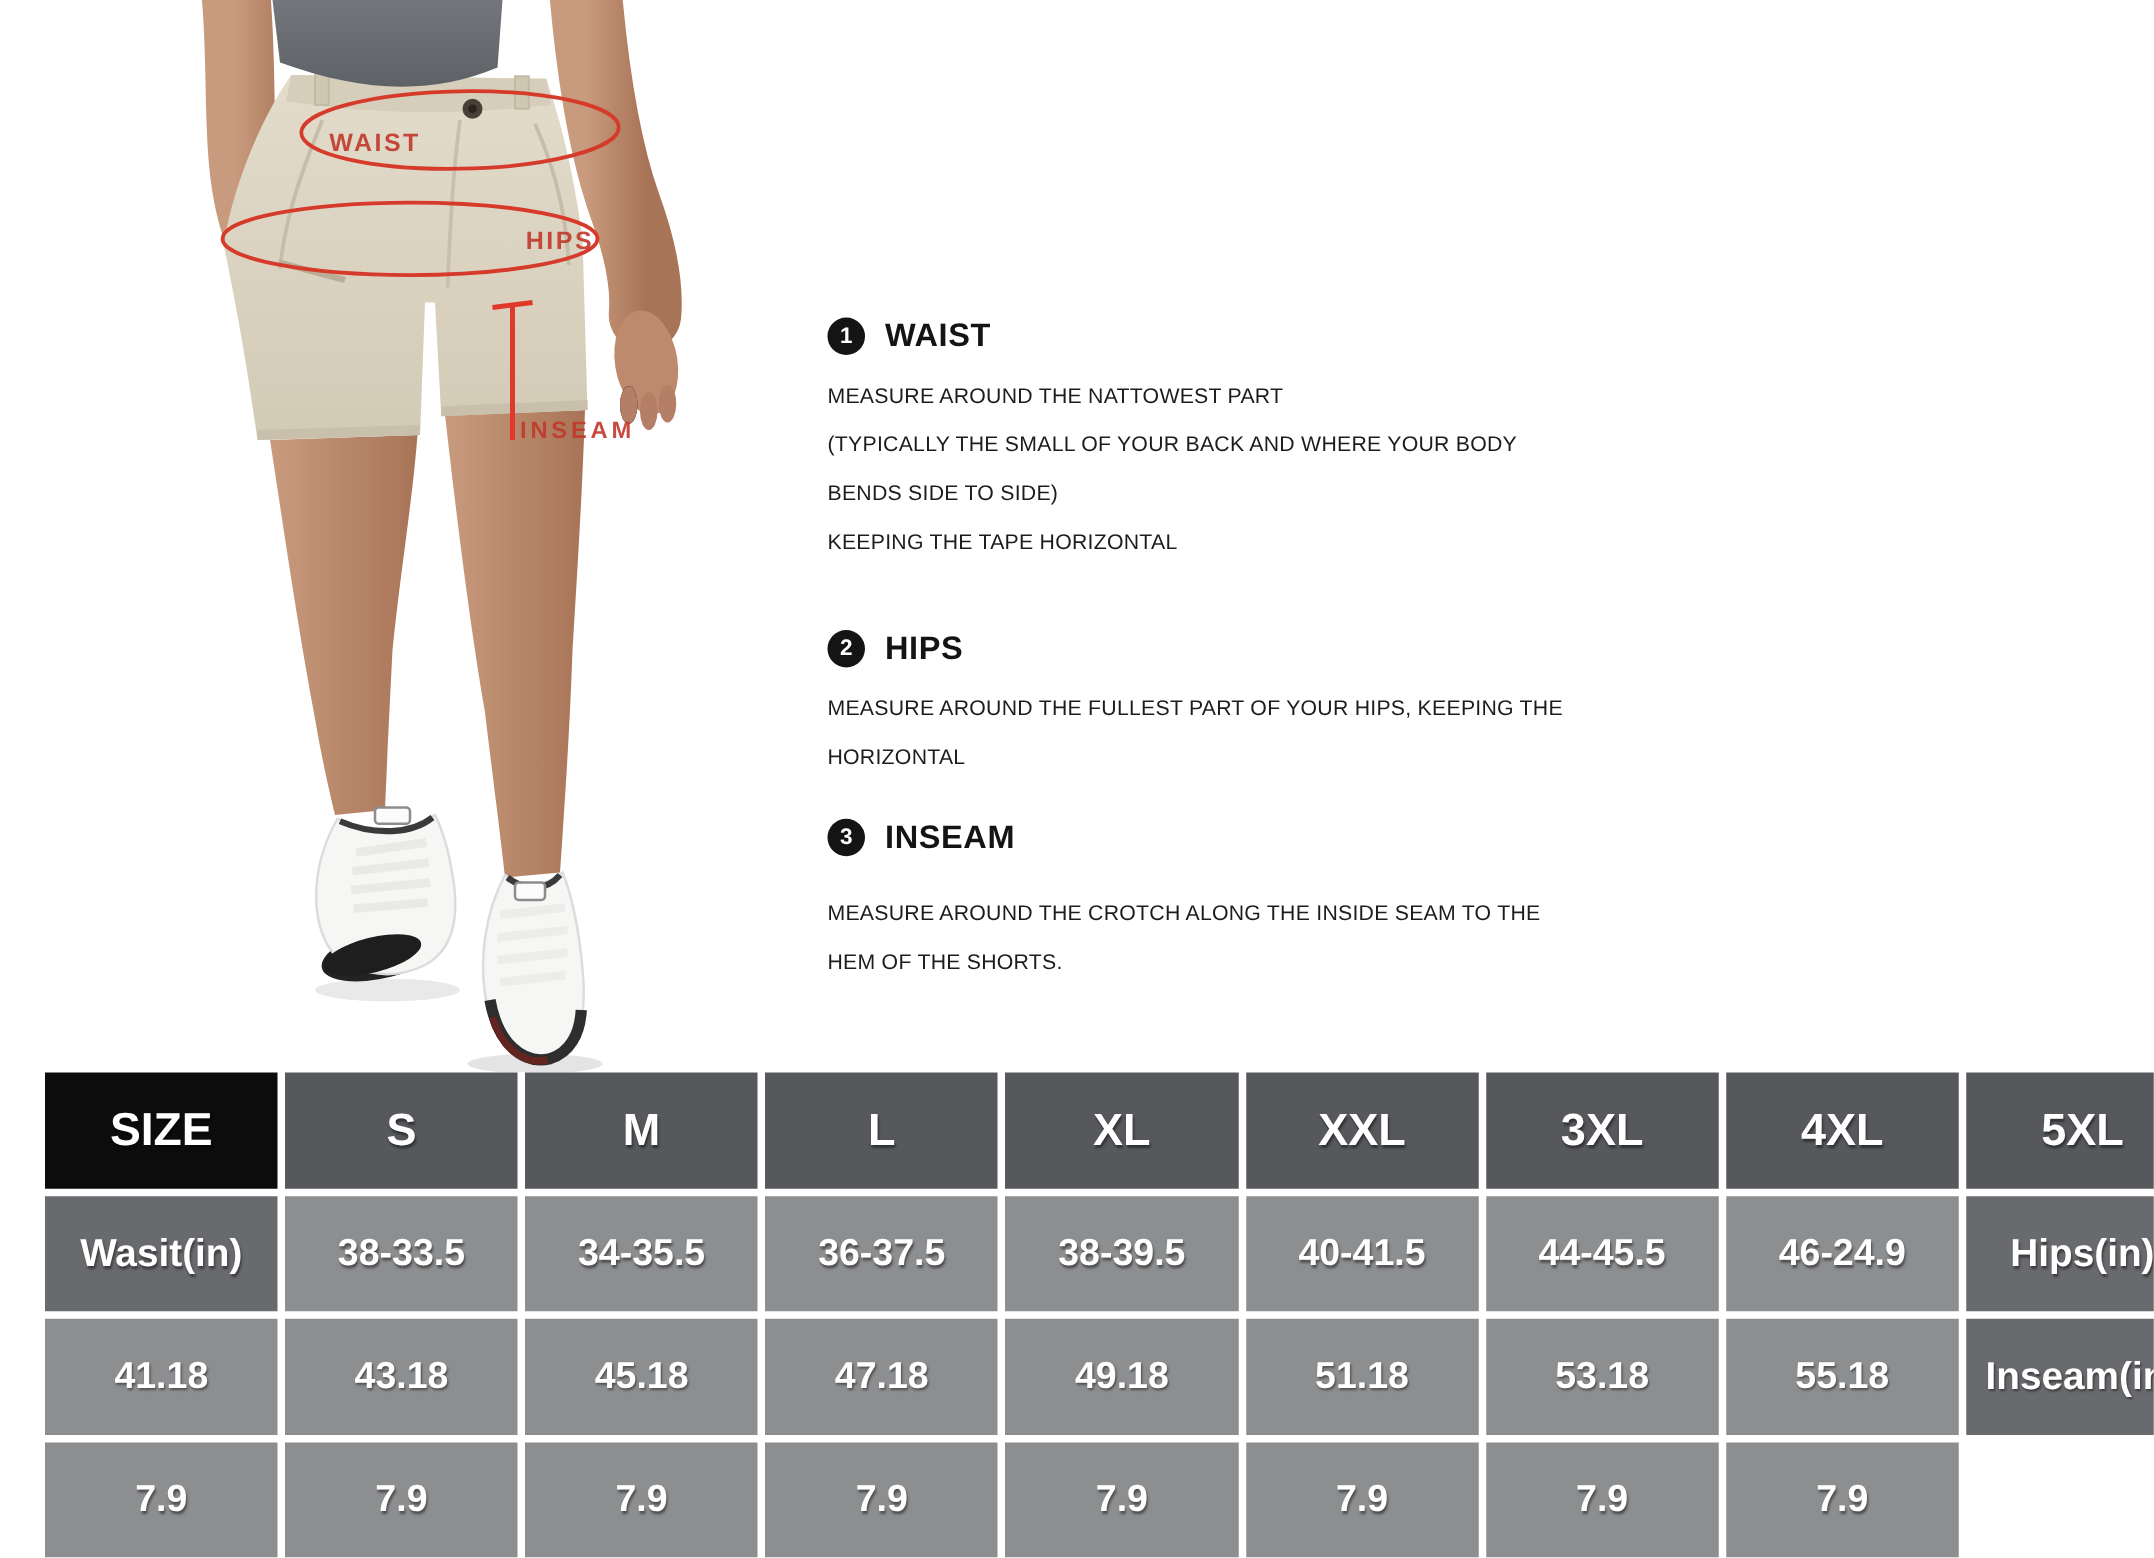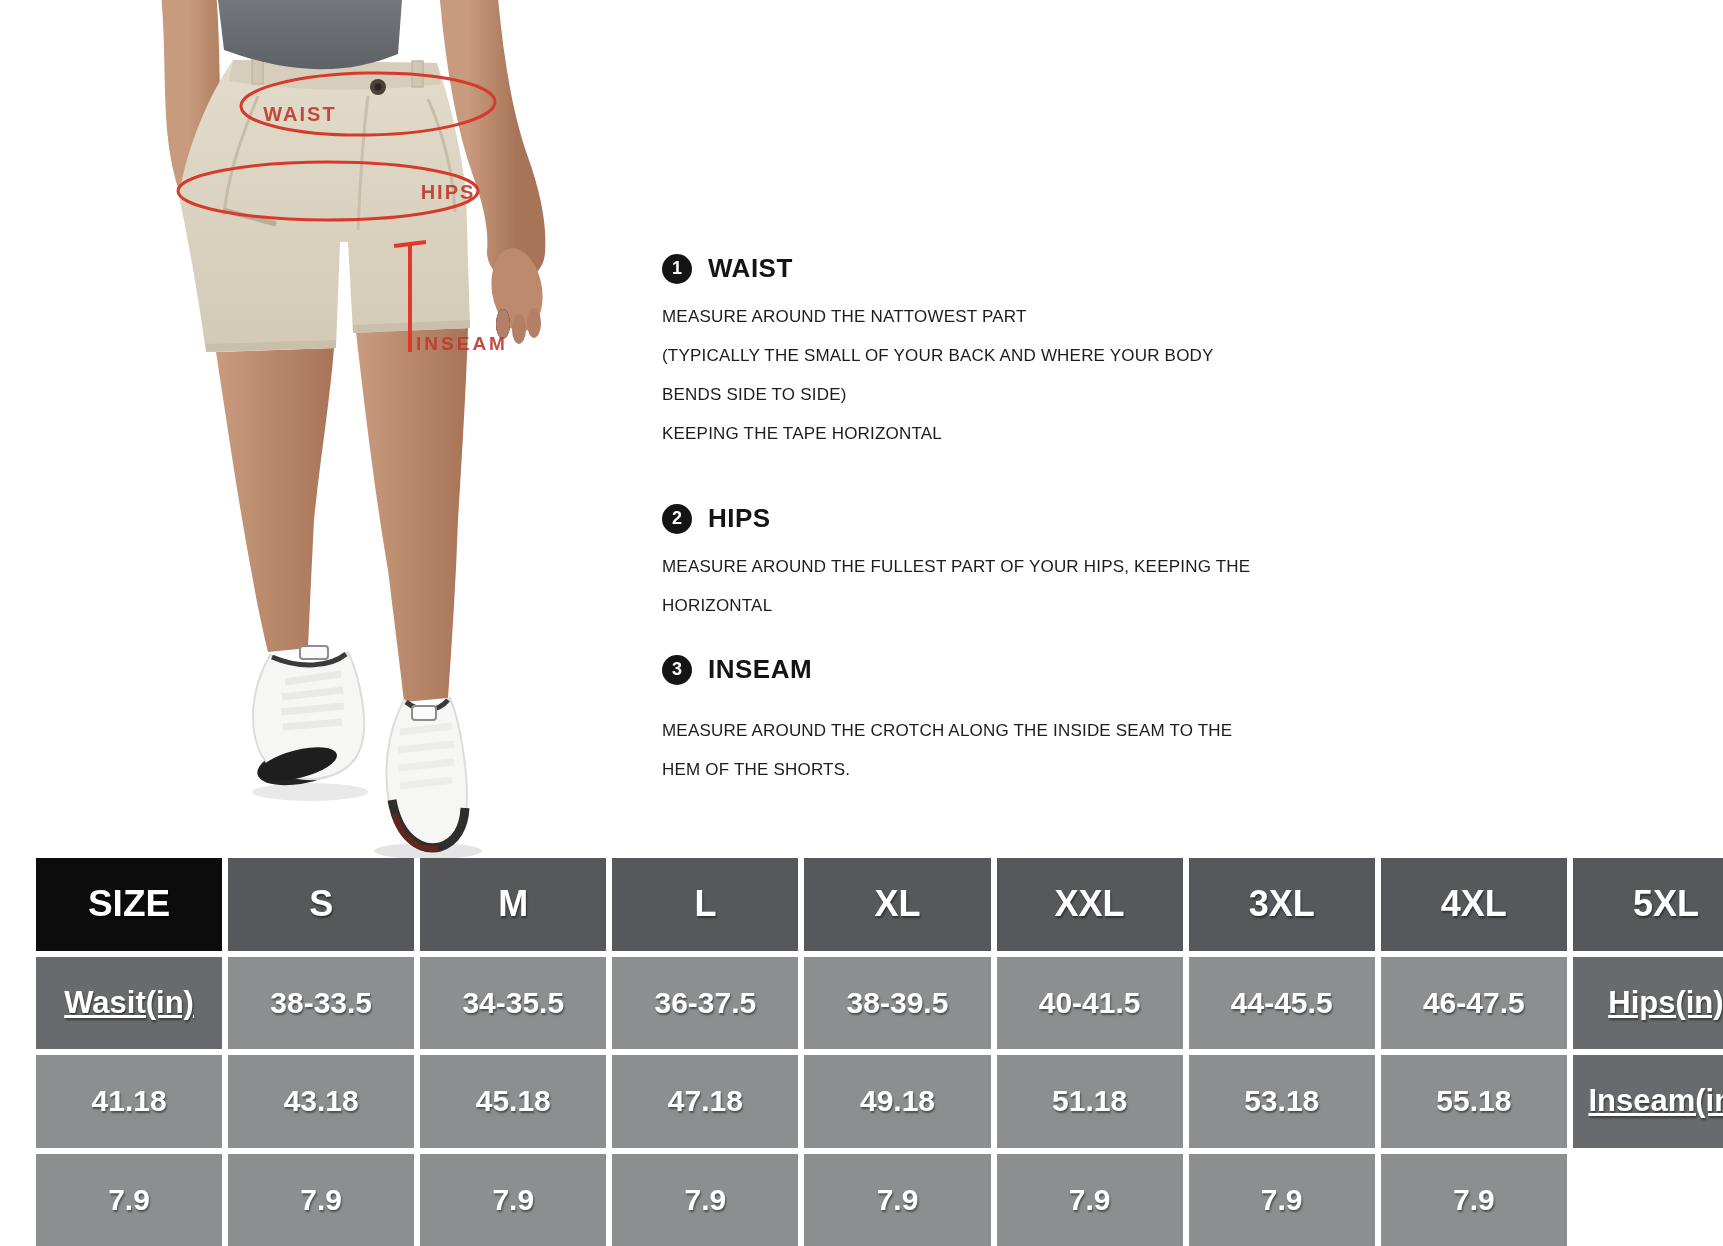"Wasit(in)" .cell.row-l { text-decoration: underline -> none }
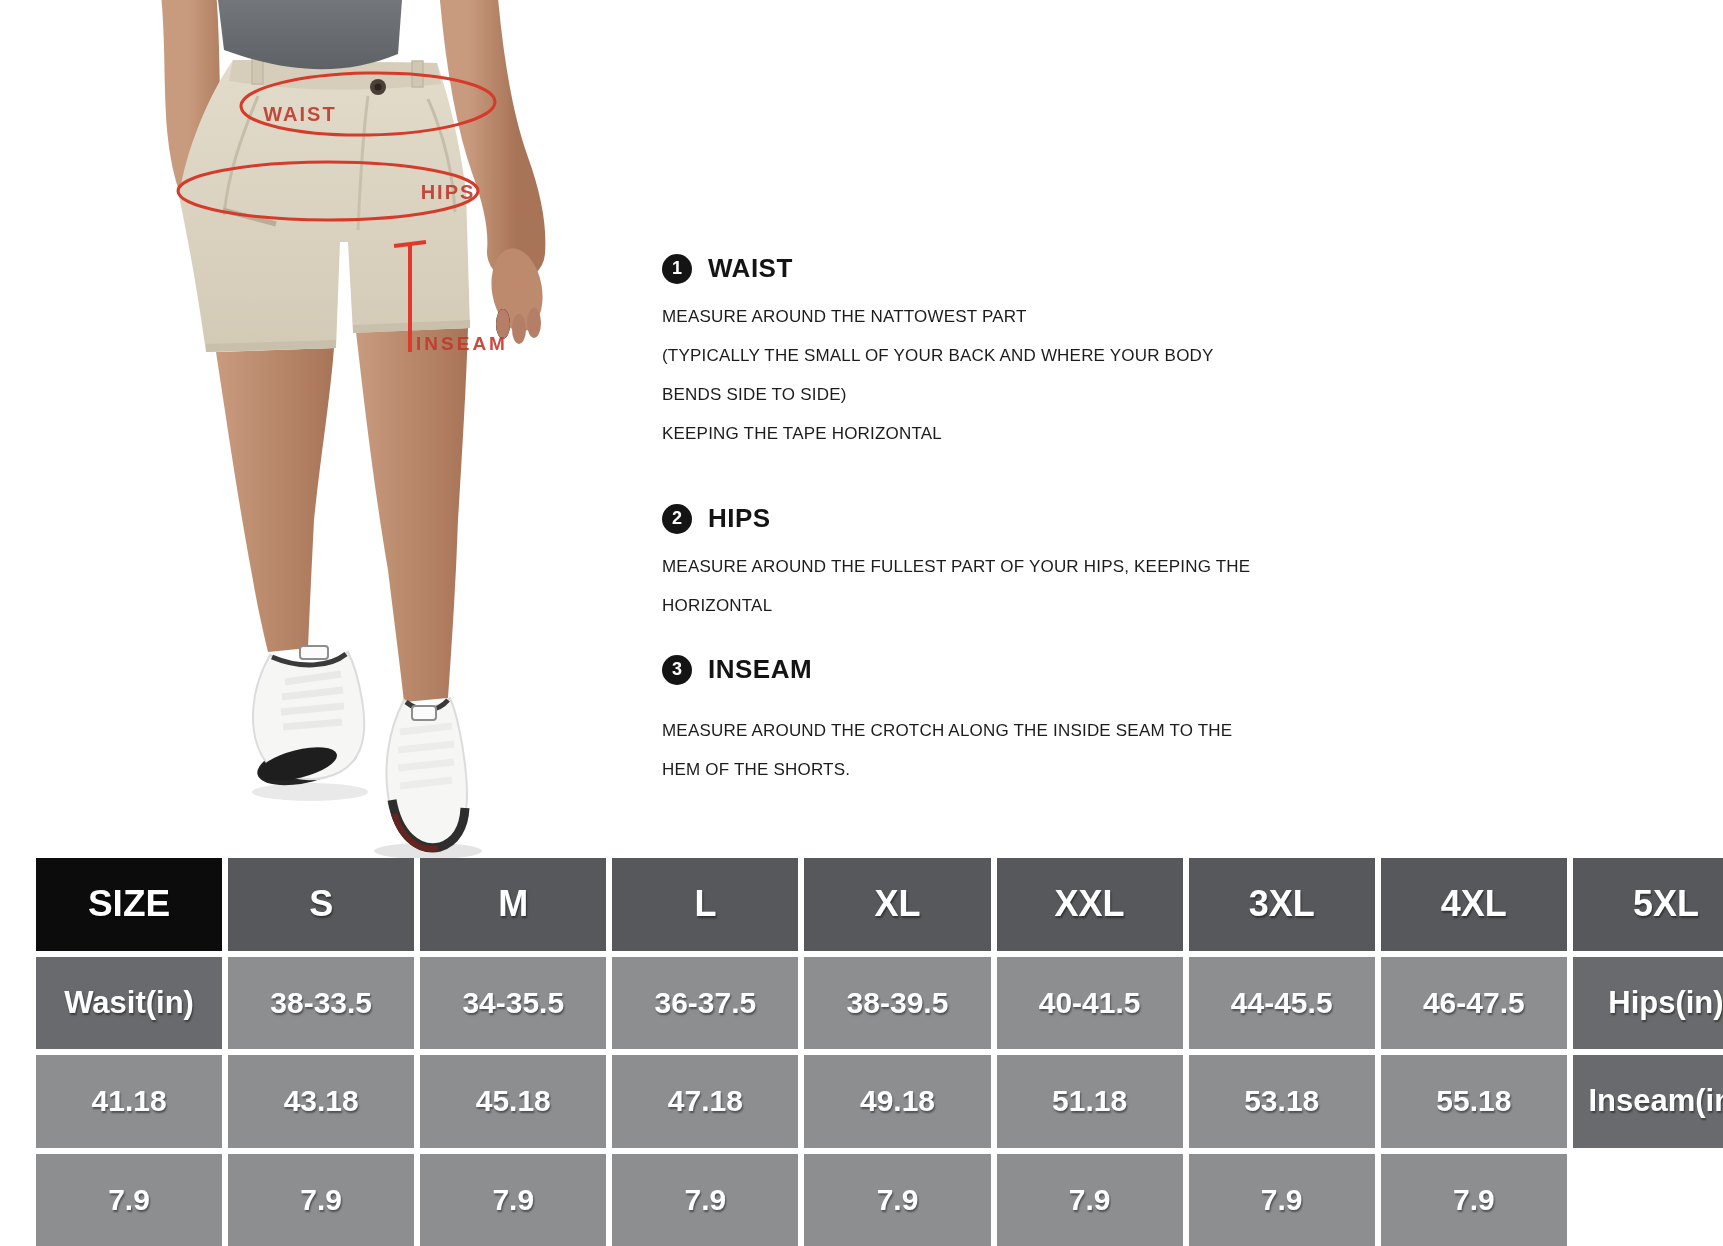"46-47.5" div.cell { text: 46-47.5 -> 46-24.9 }
